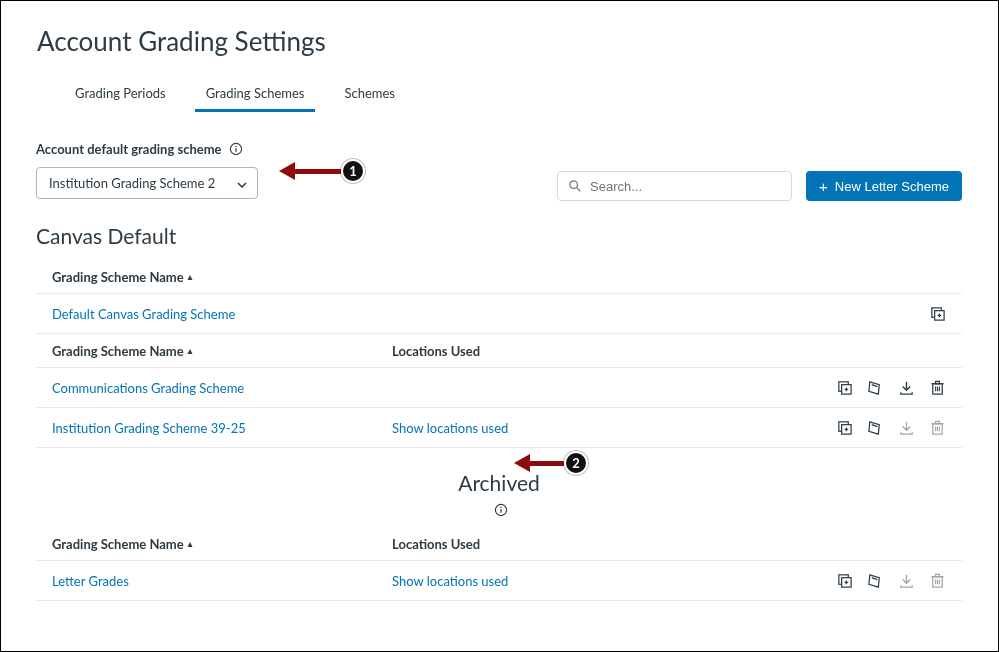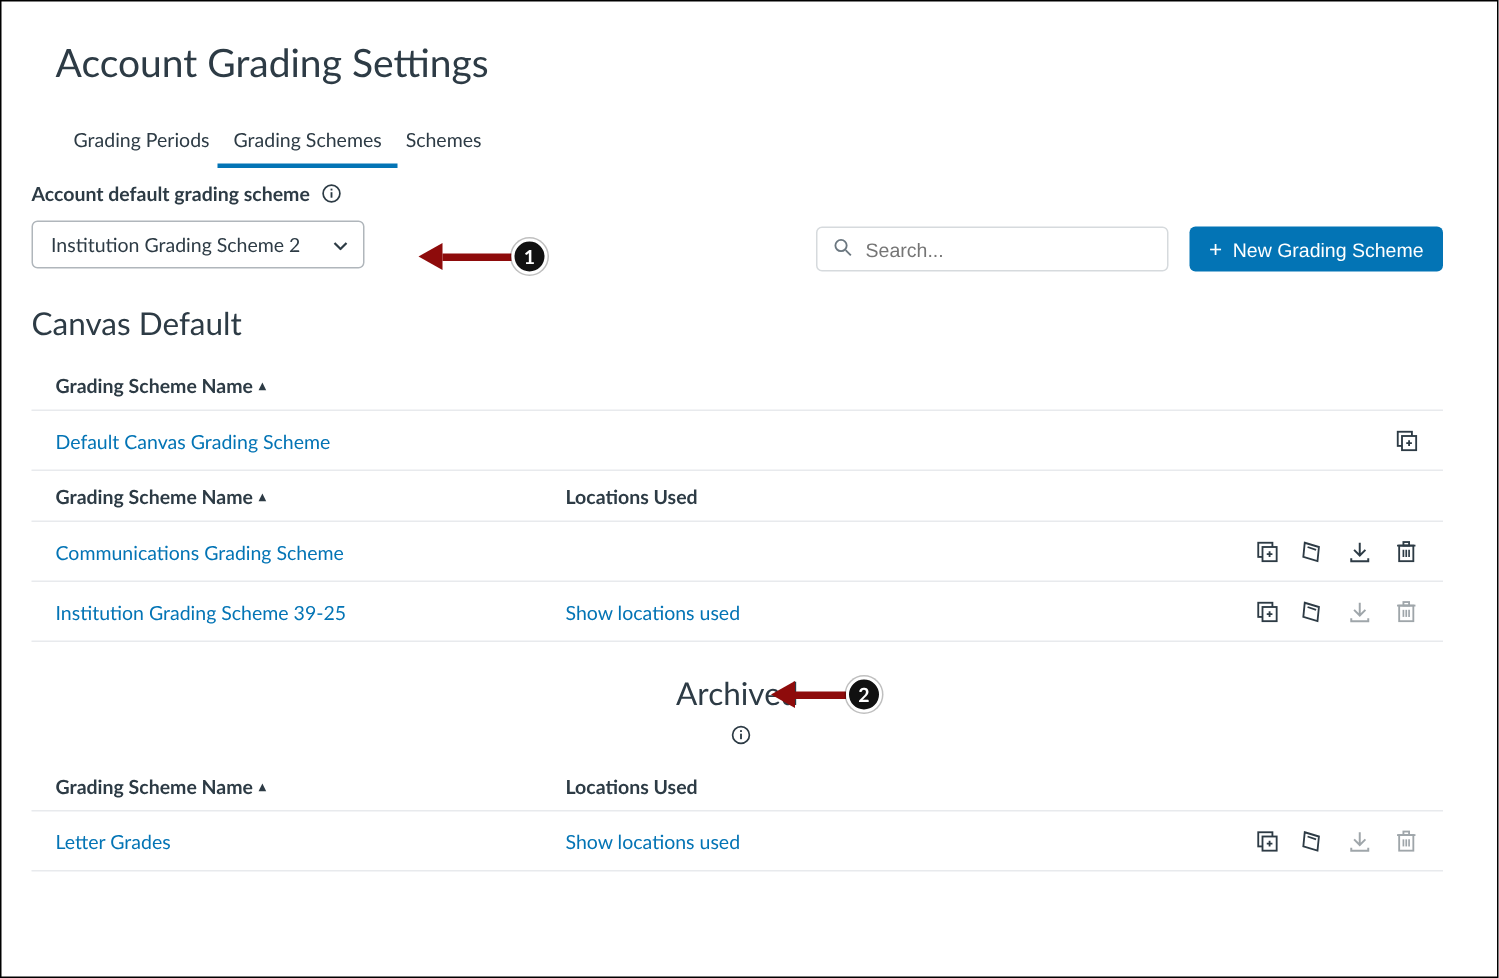"Grading Periods" .tabs { gap: 12px -> 36px; margin-left: 46px -> 72px }
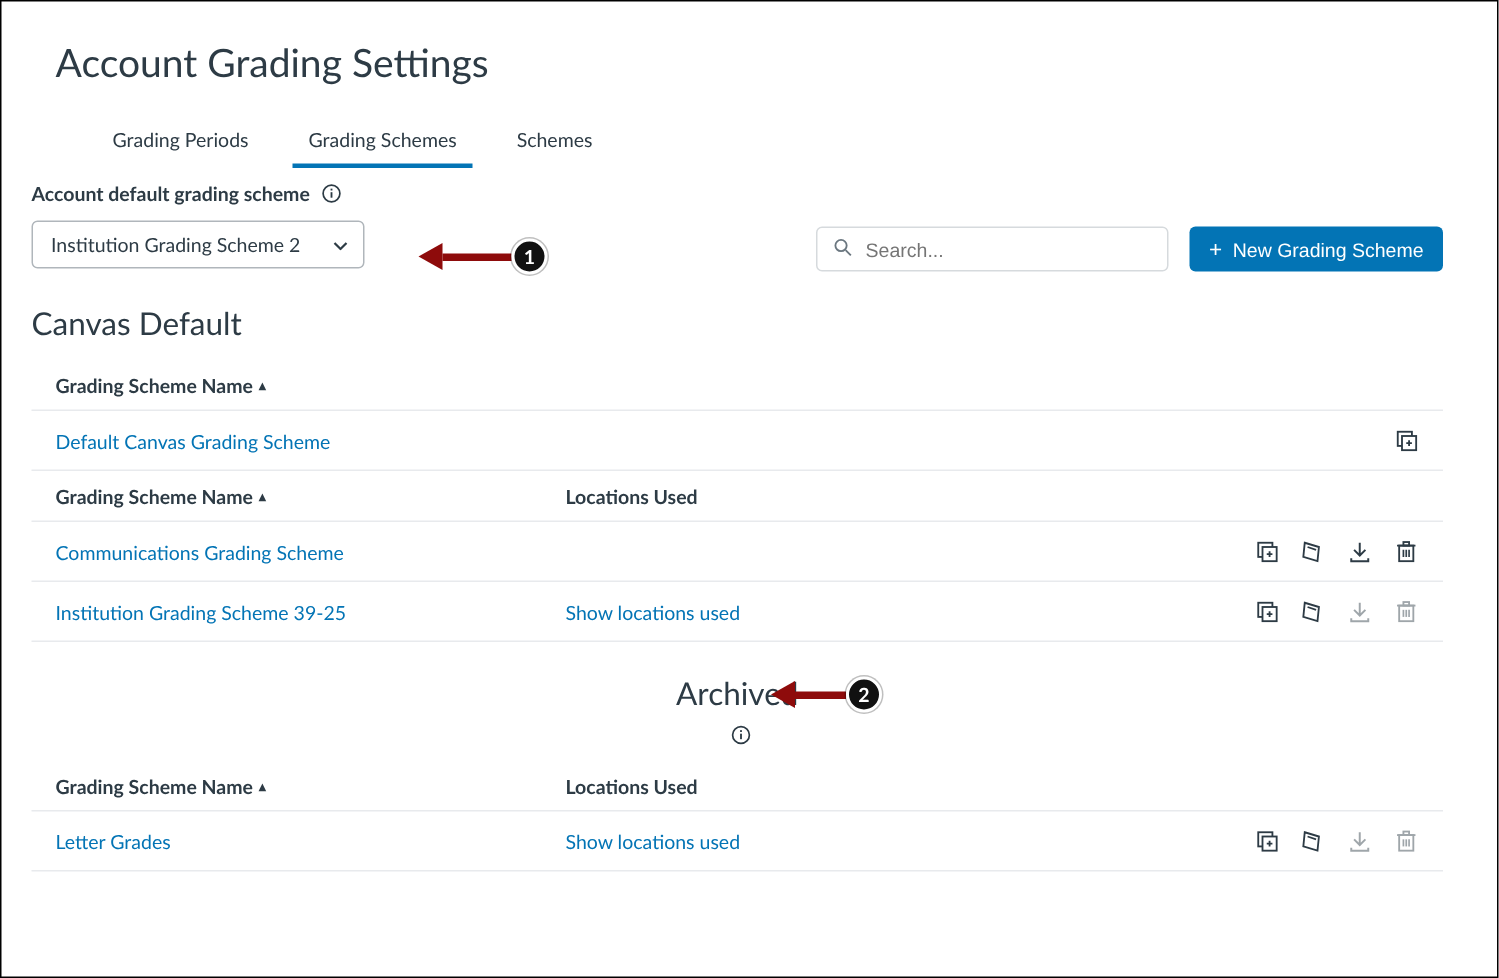"Account default grading scheme" .content { margin-top: 8px -> 28px; padding: 0 36px 0 20px -> 0 36px 0 35px }
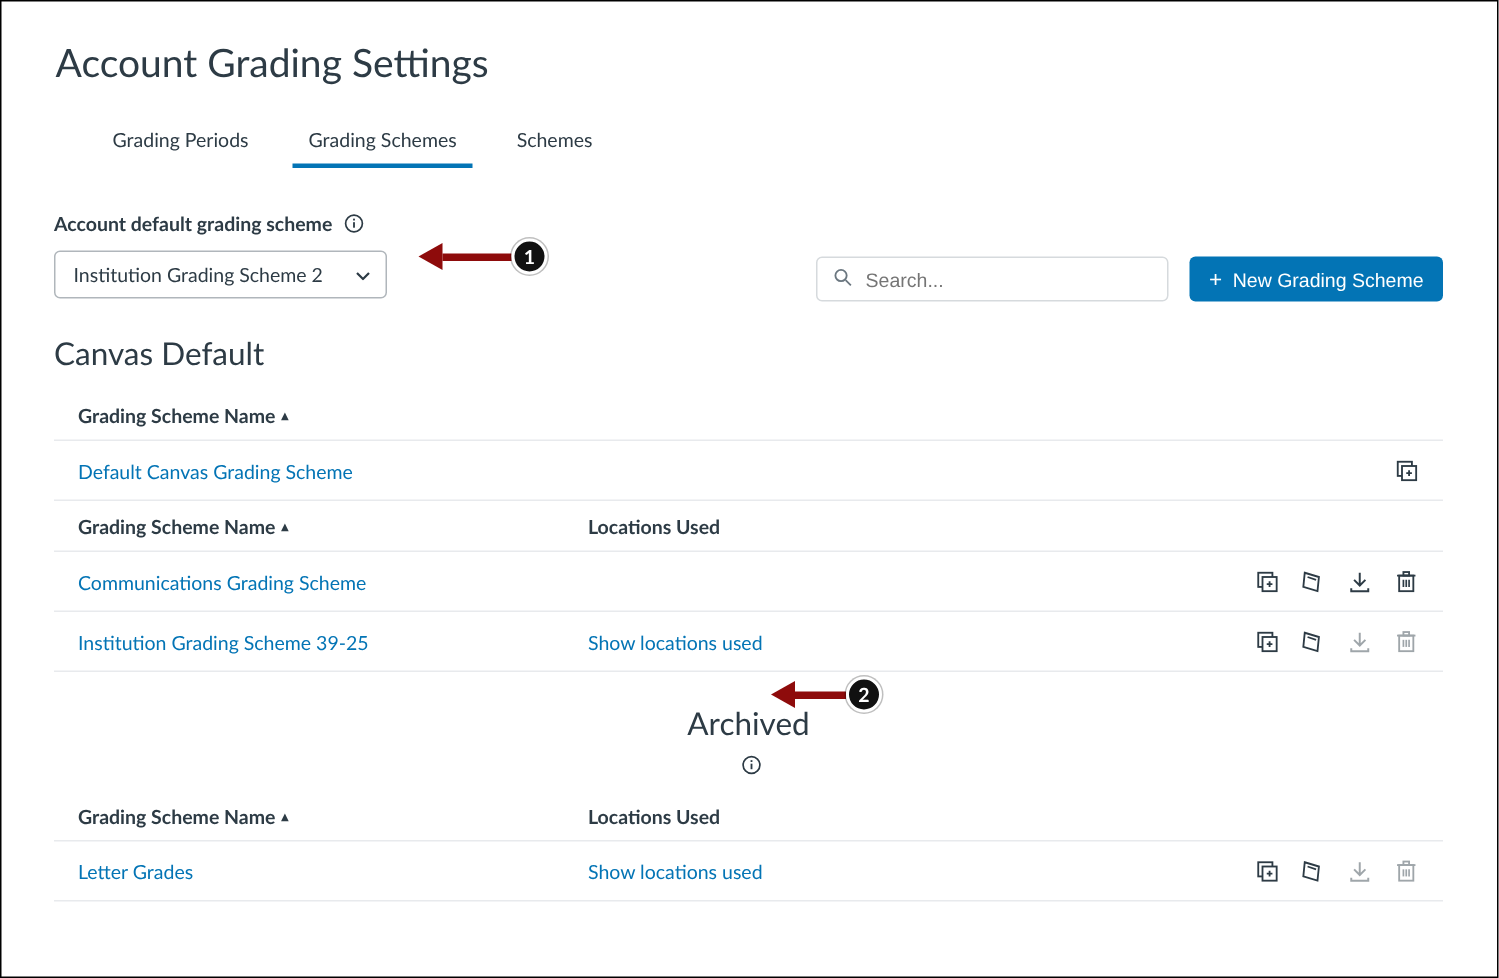"New Grading Scheme" span { text: Grading -> Letter }
